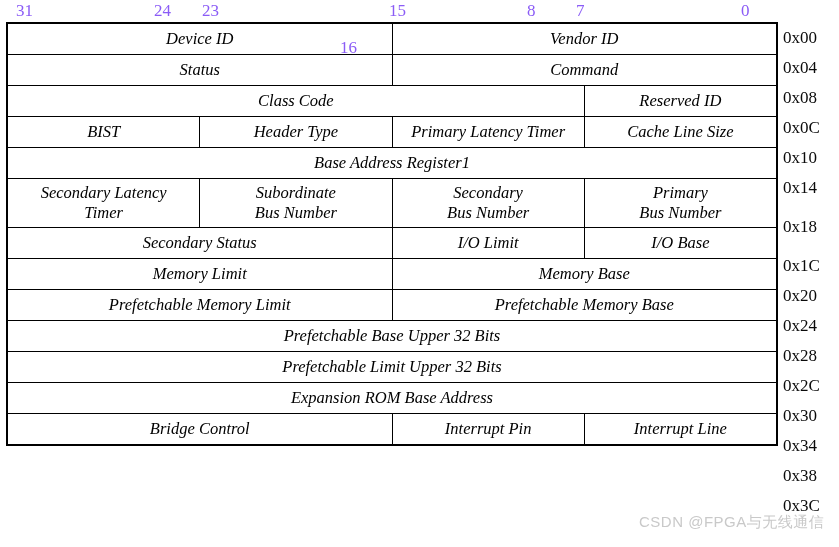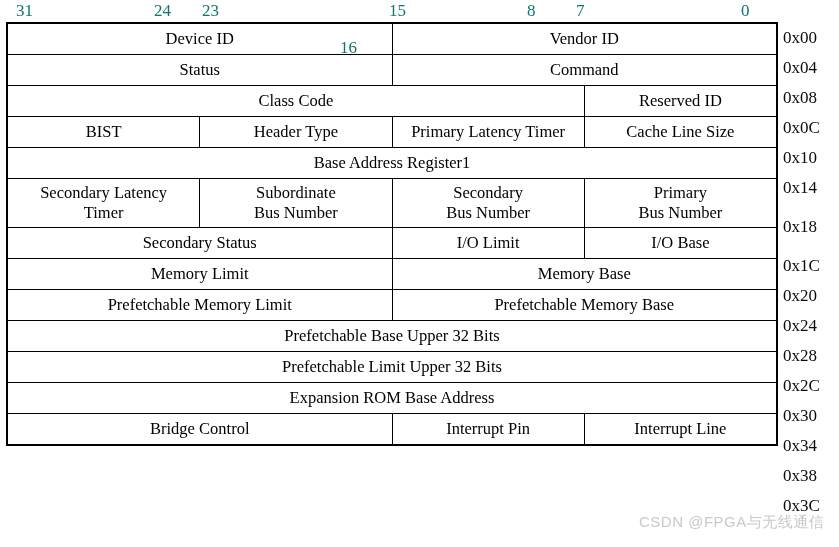"31" .bit-label { color: #0f766e -> #8b5cf6 }
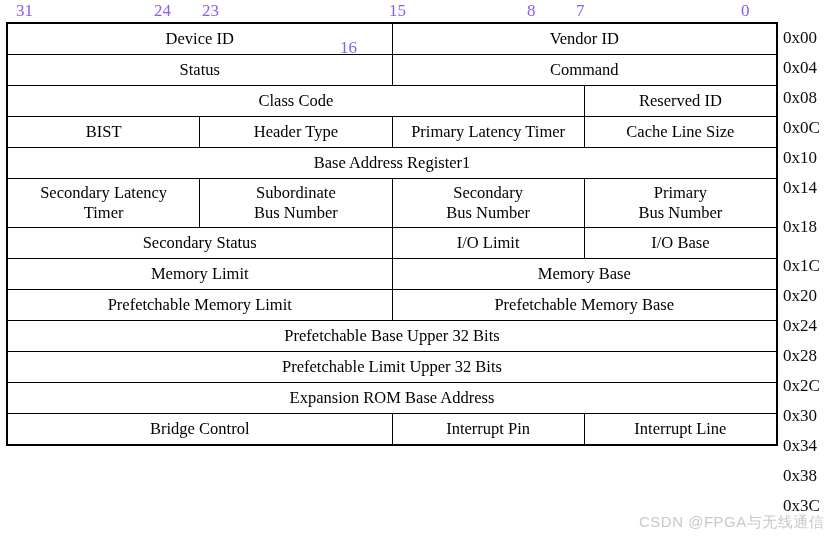"Device ID" .cell-txt { font-style: none -> italic }
